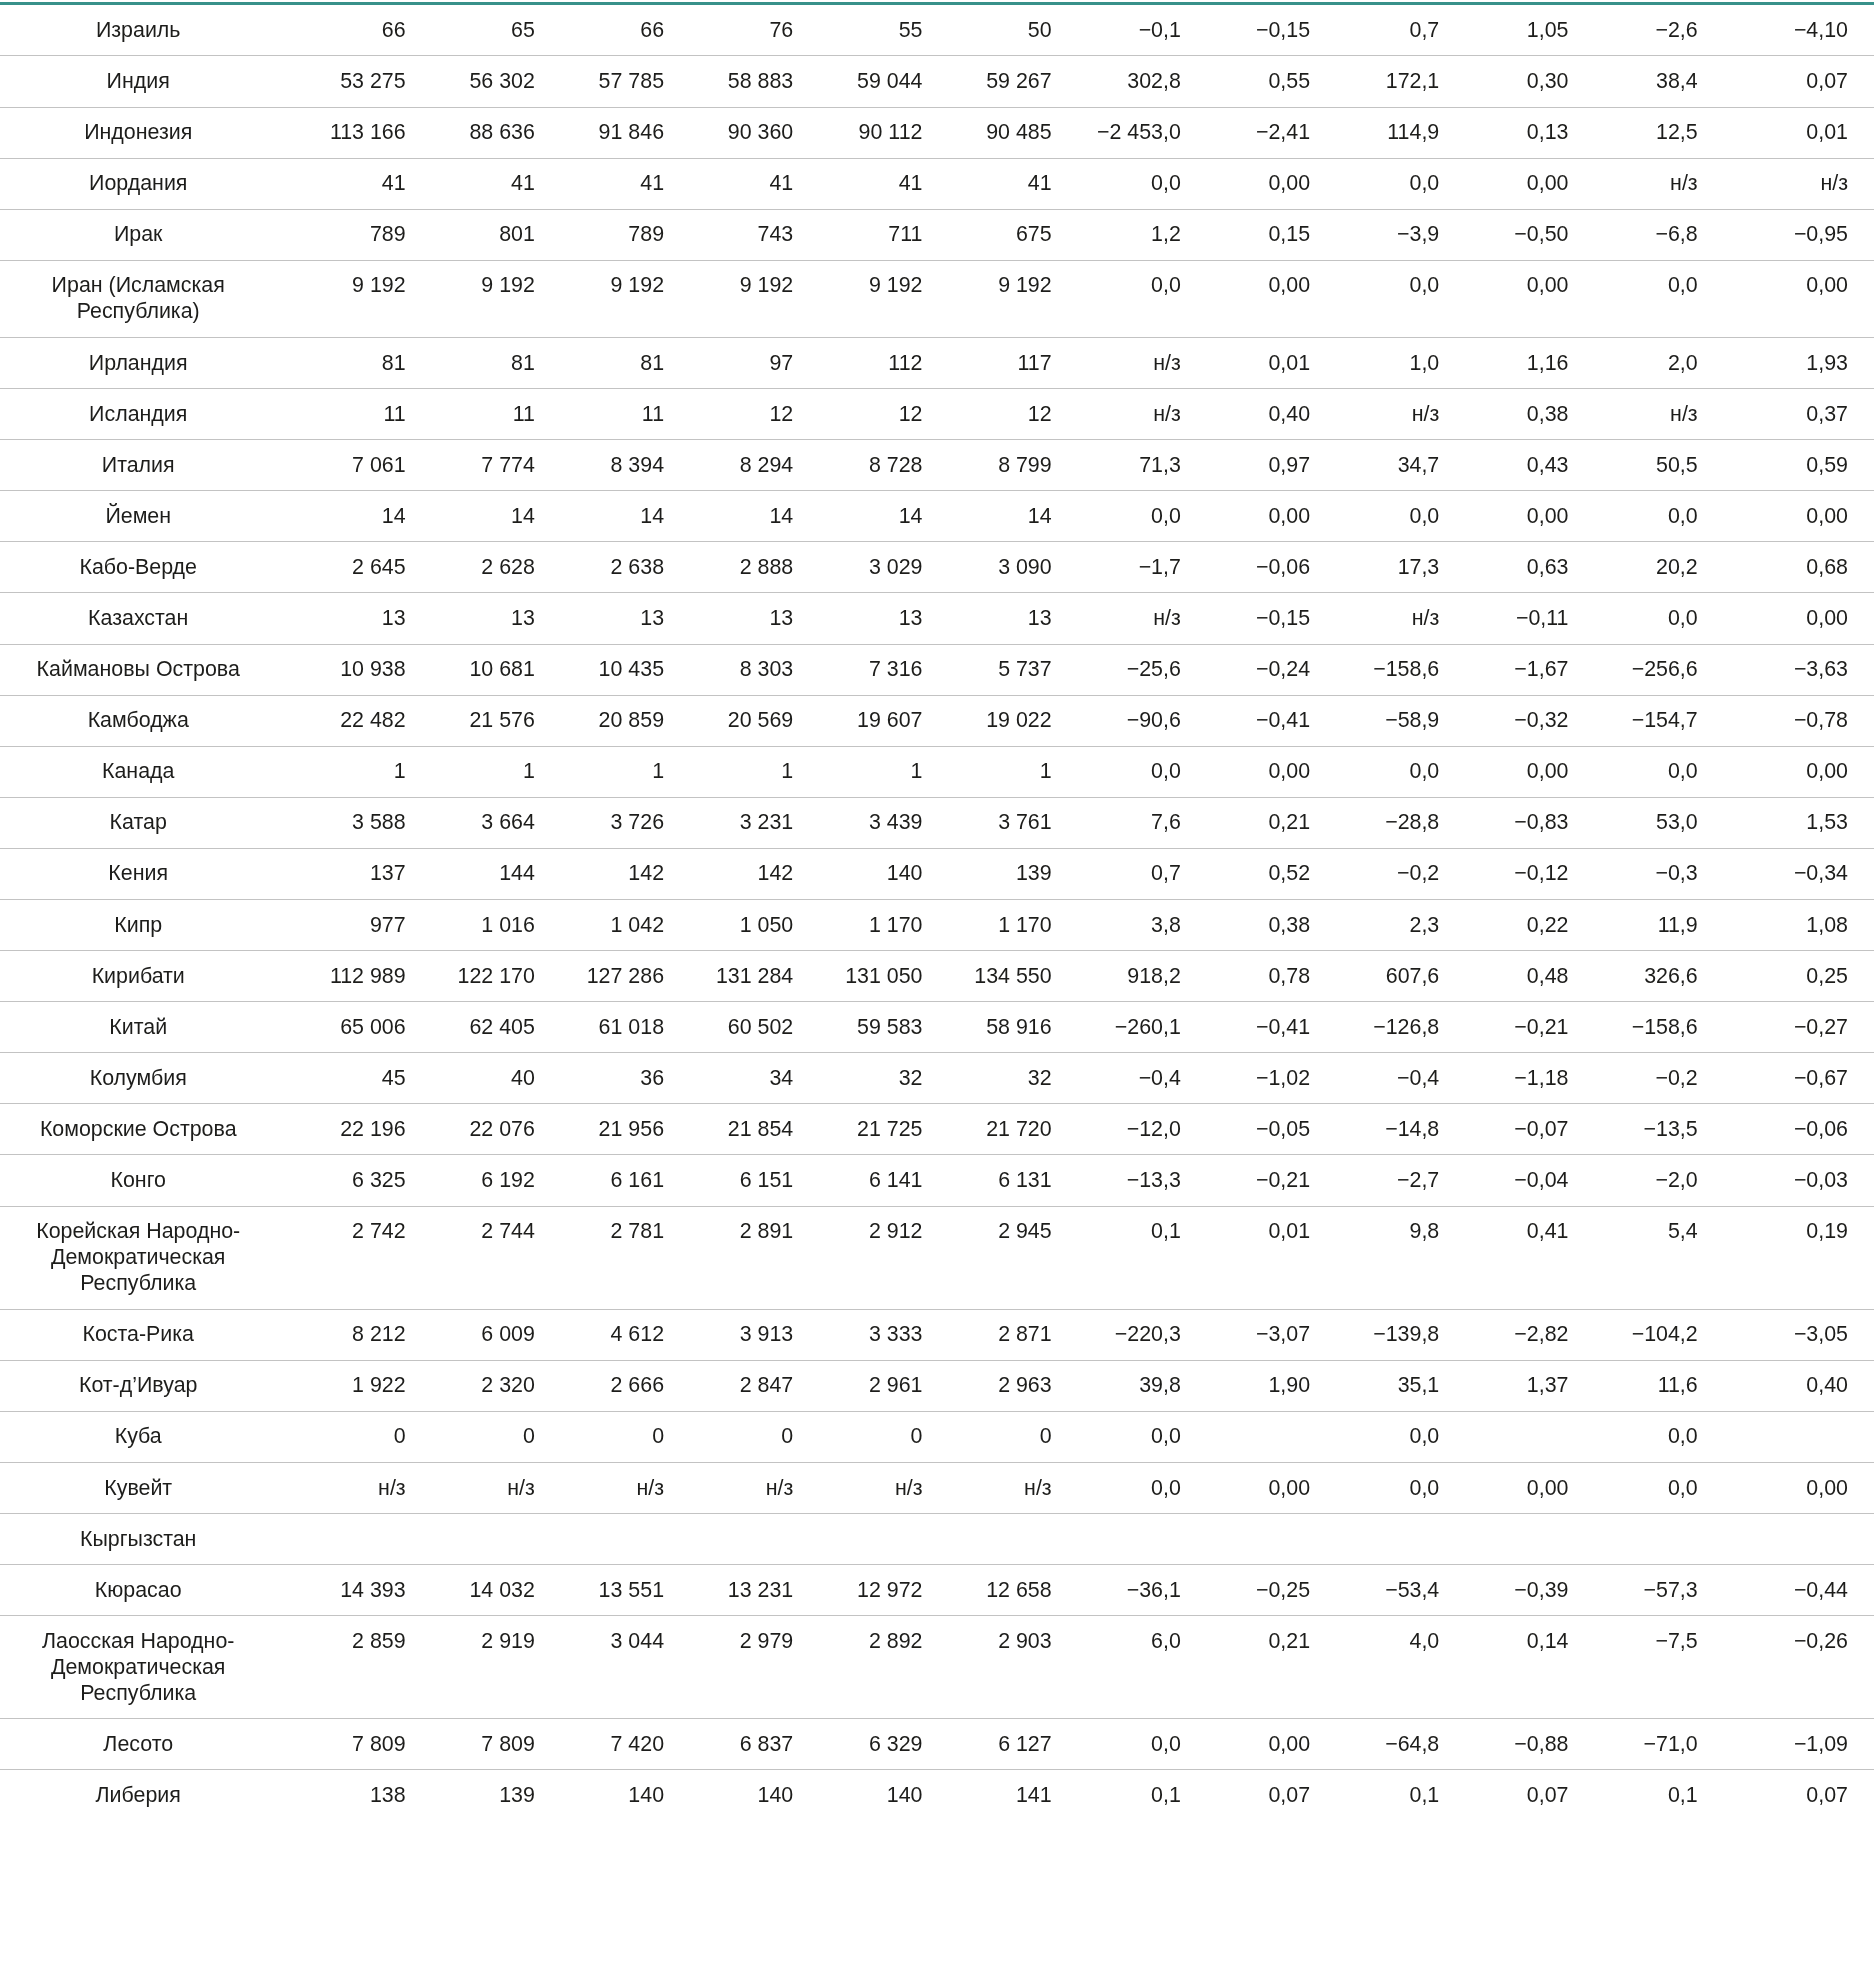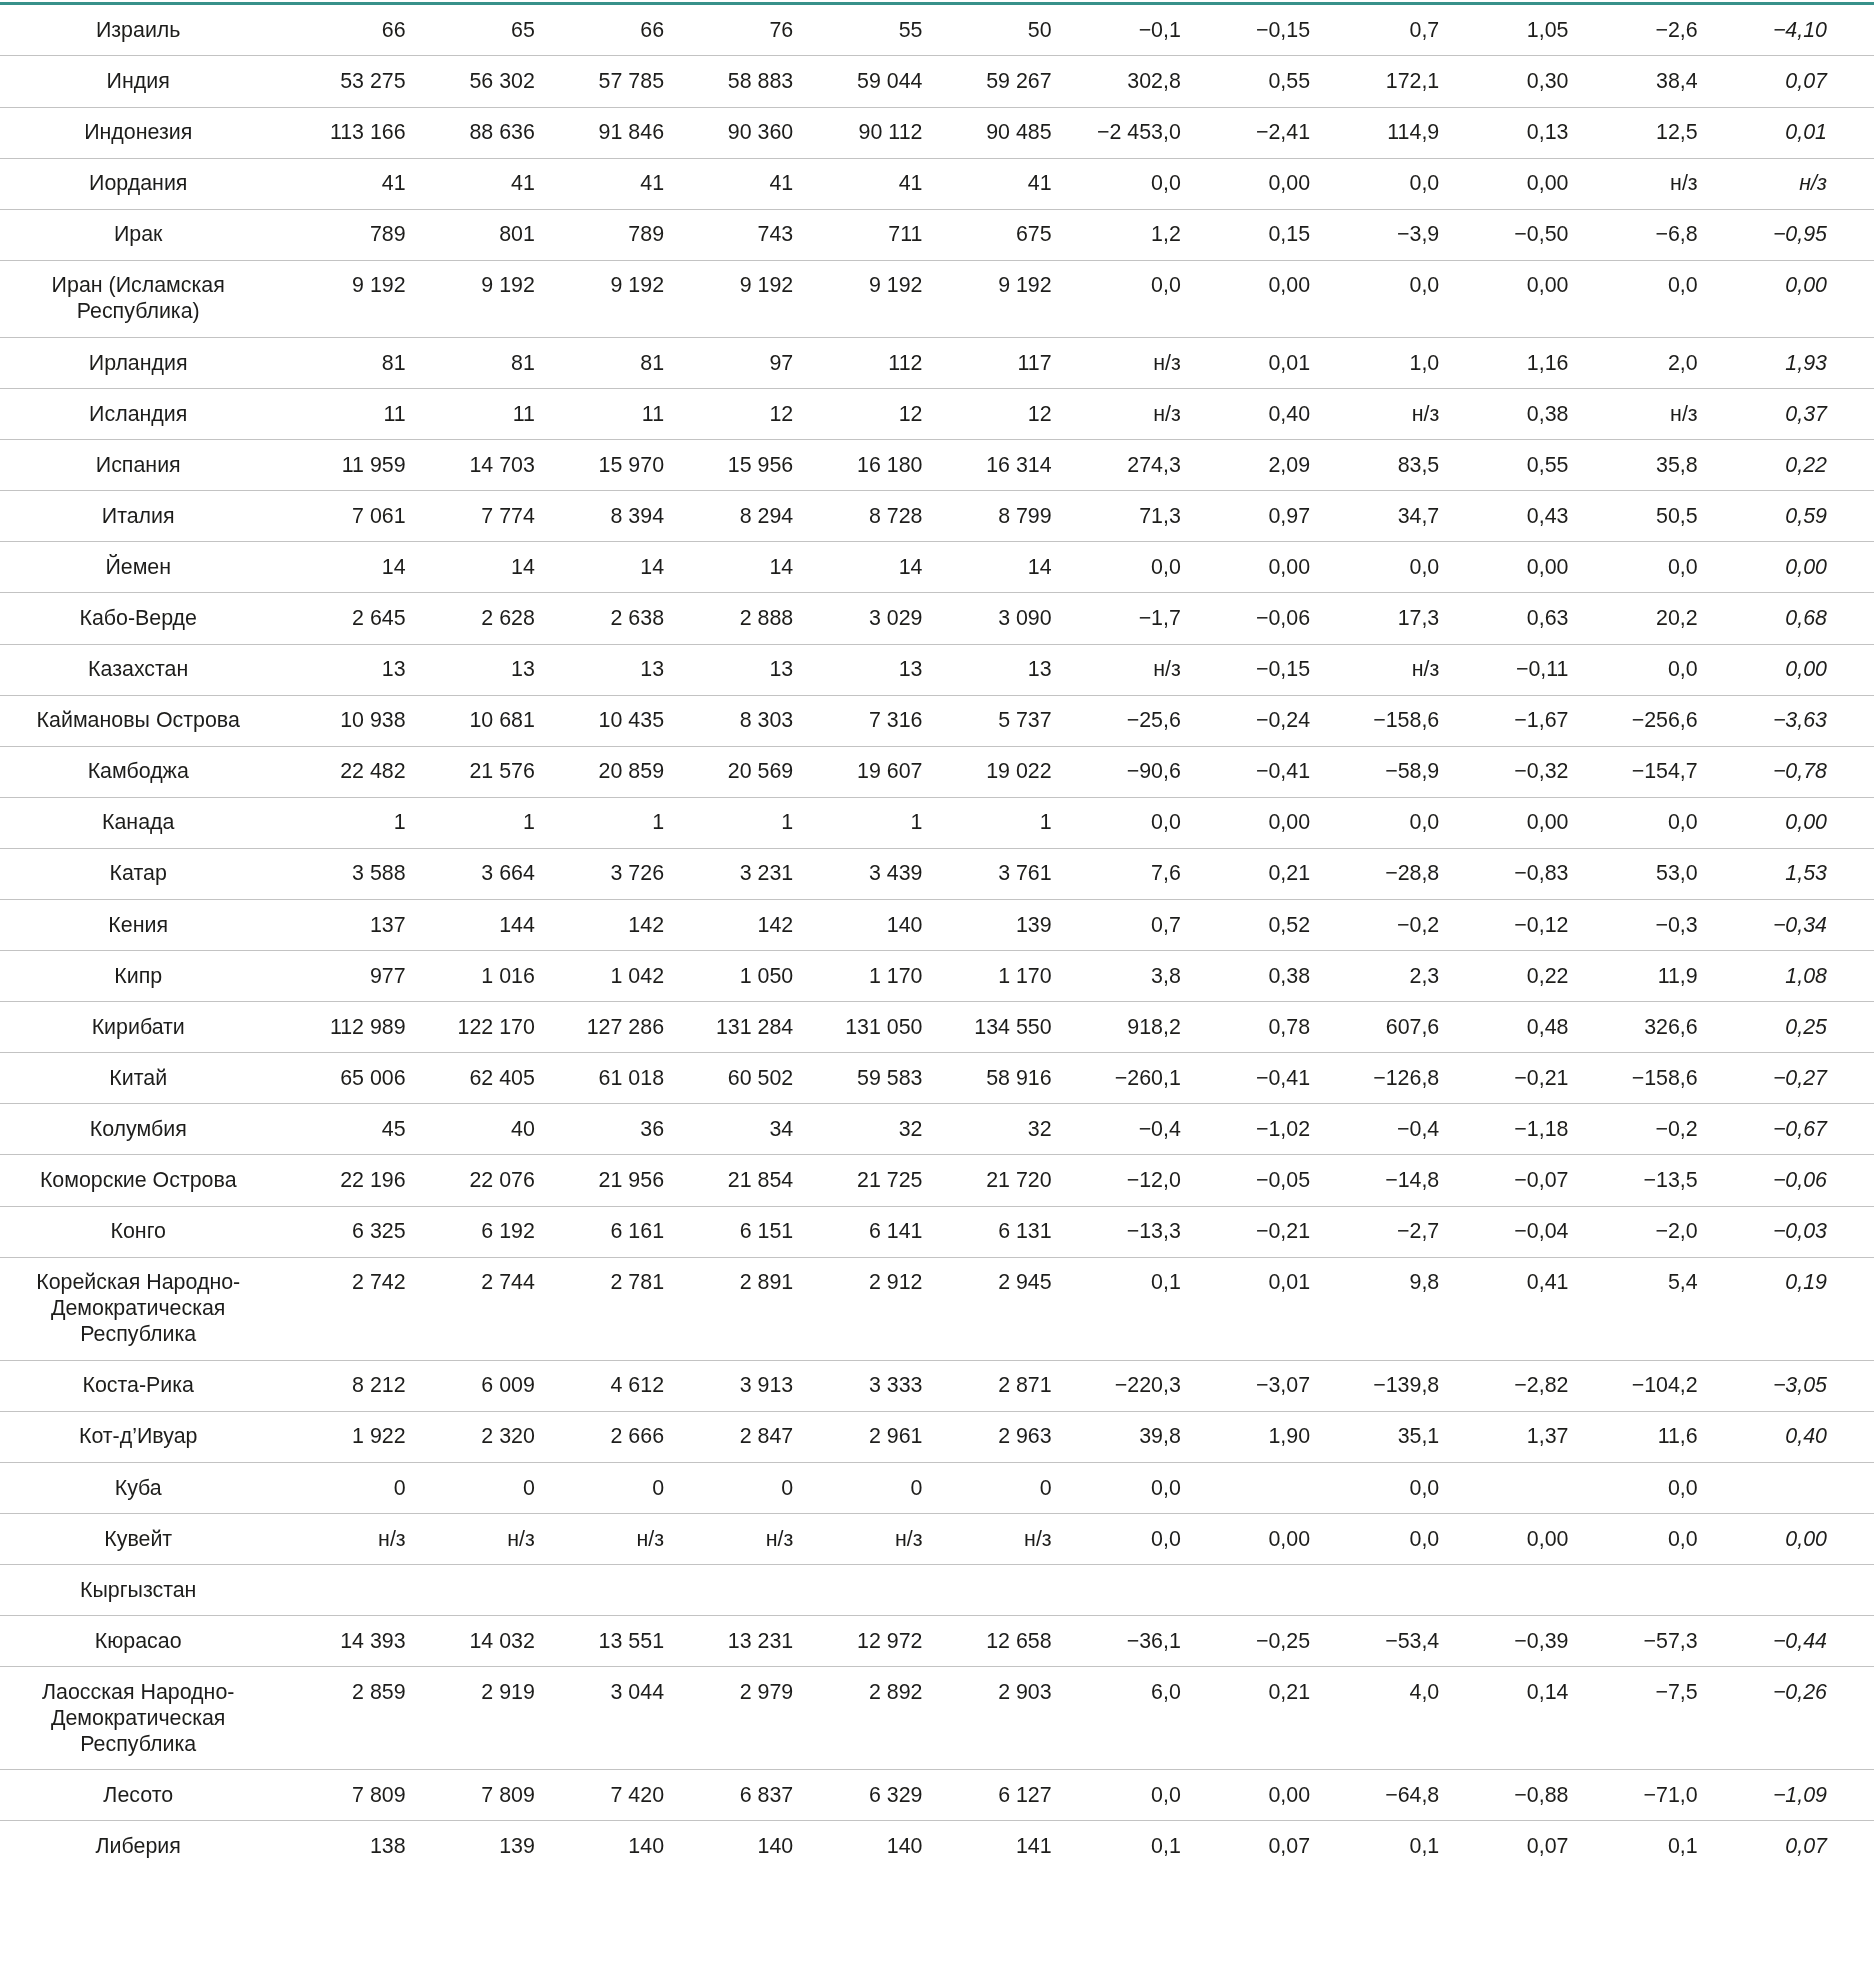"−4,10" td.num.last { font-style: italic -> none; padding-right: 48px -> 27px }
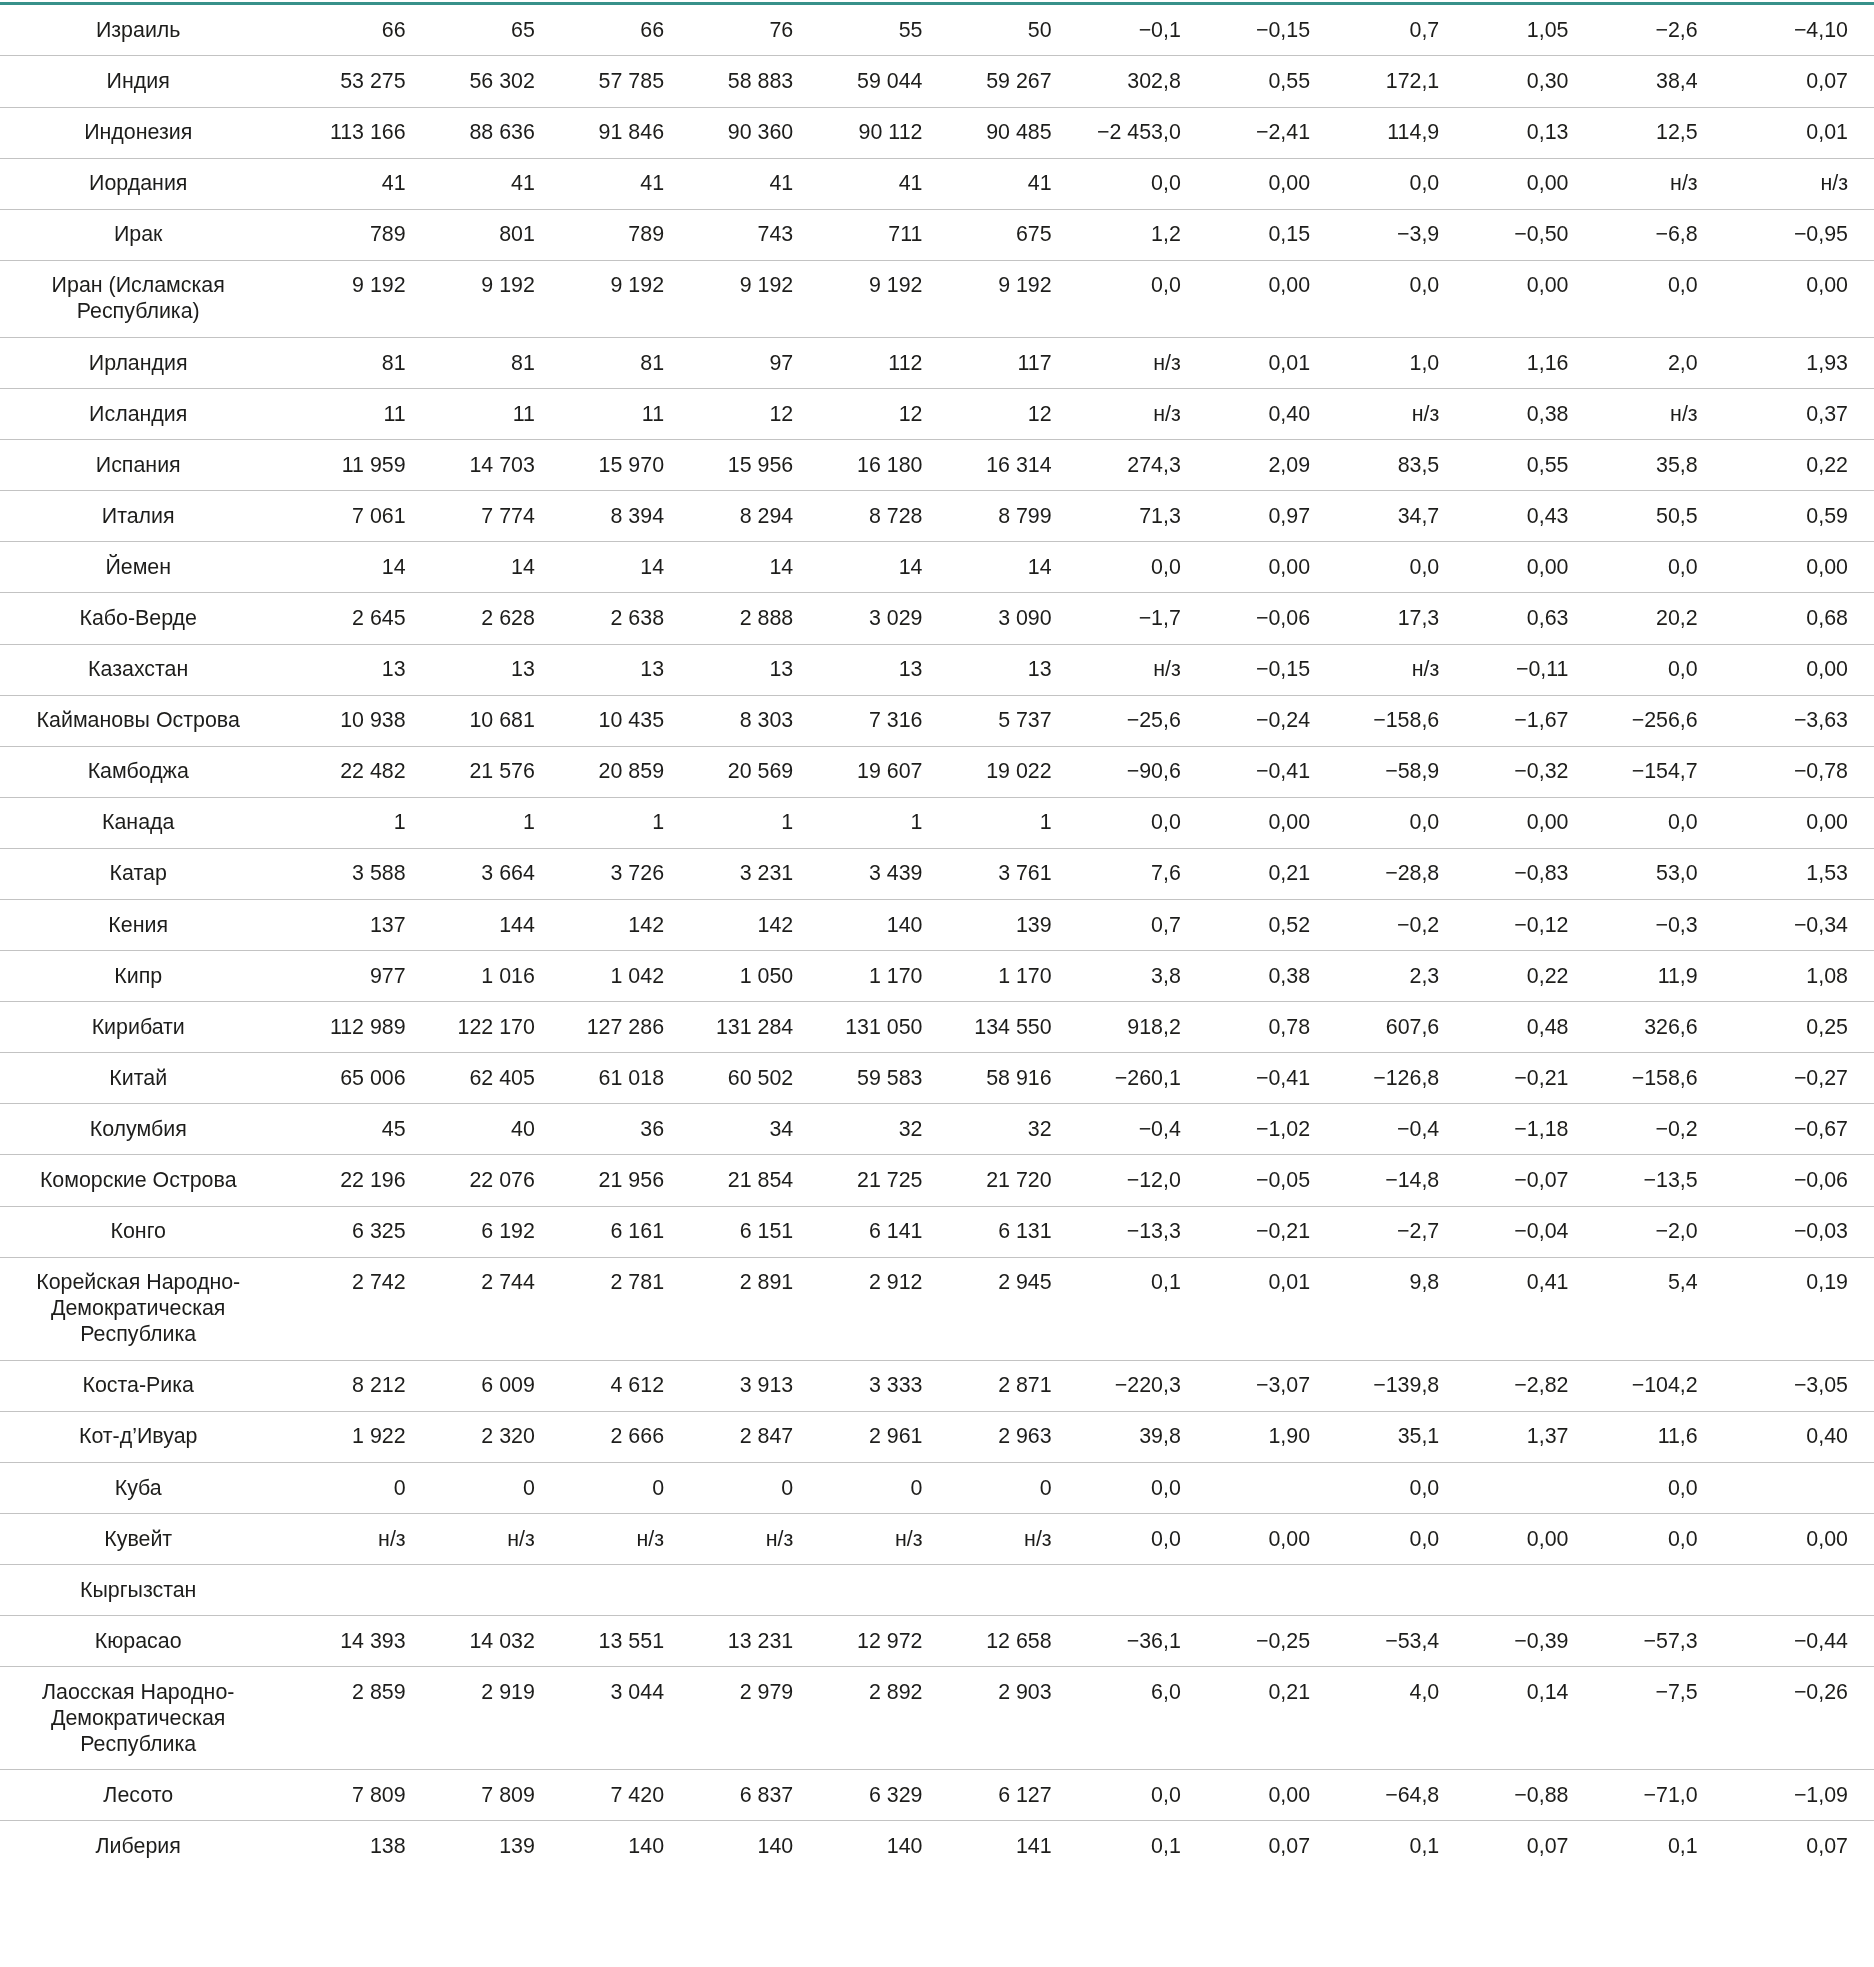"Испания" tr { html: <tr> <td>Испания</td> <td>11 959</td> <td>14 703</td> <td>15 970</td> <td>15 956</td> <td>16 180</td> <td>16 314</td> <td>274,3</td> <td>2,09</td> <td>83,5</td> <td>0,55</td> <td>35,8</td> <td>0,22</td> </tr> -> none }
